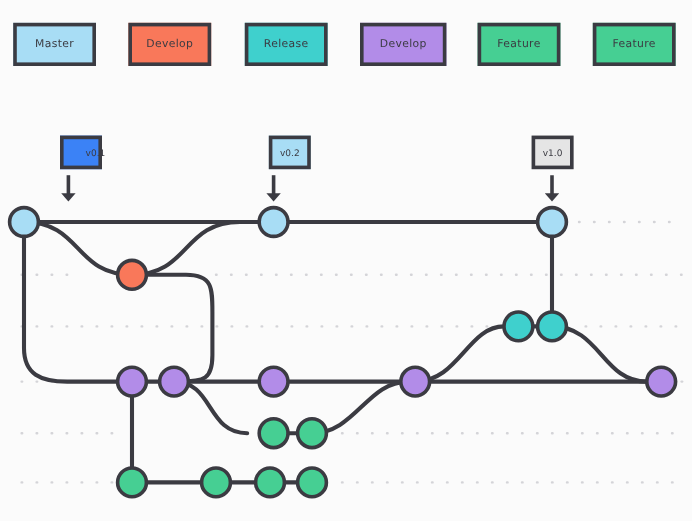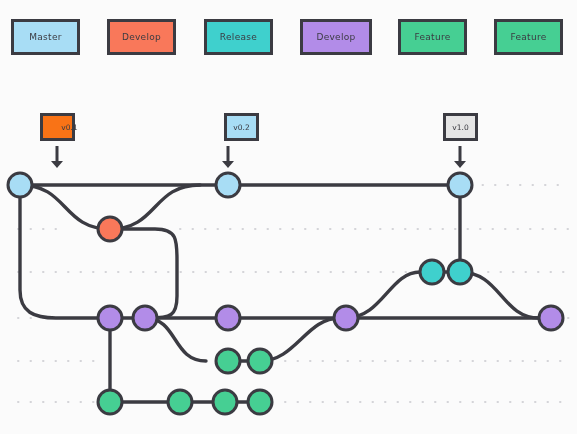"v0.1" div.tag-box { background: #f97316 -> #3b82f6; left: 40px -> 50px }
